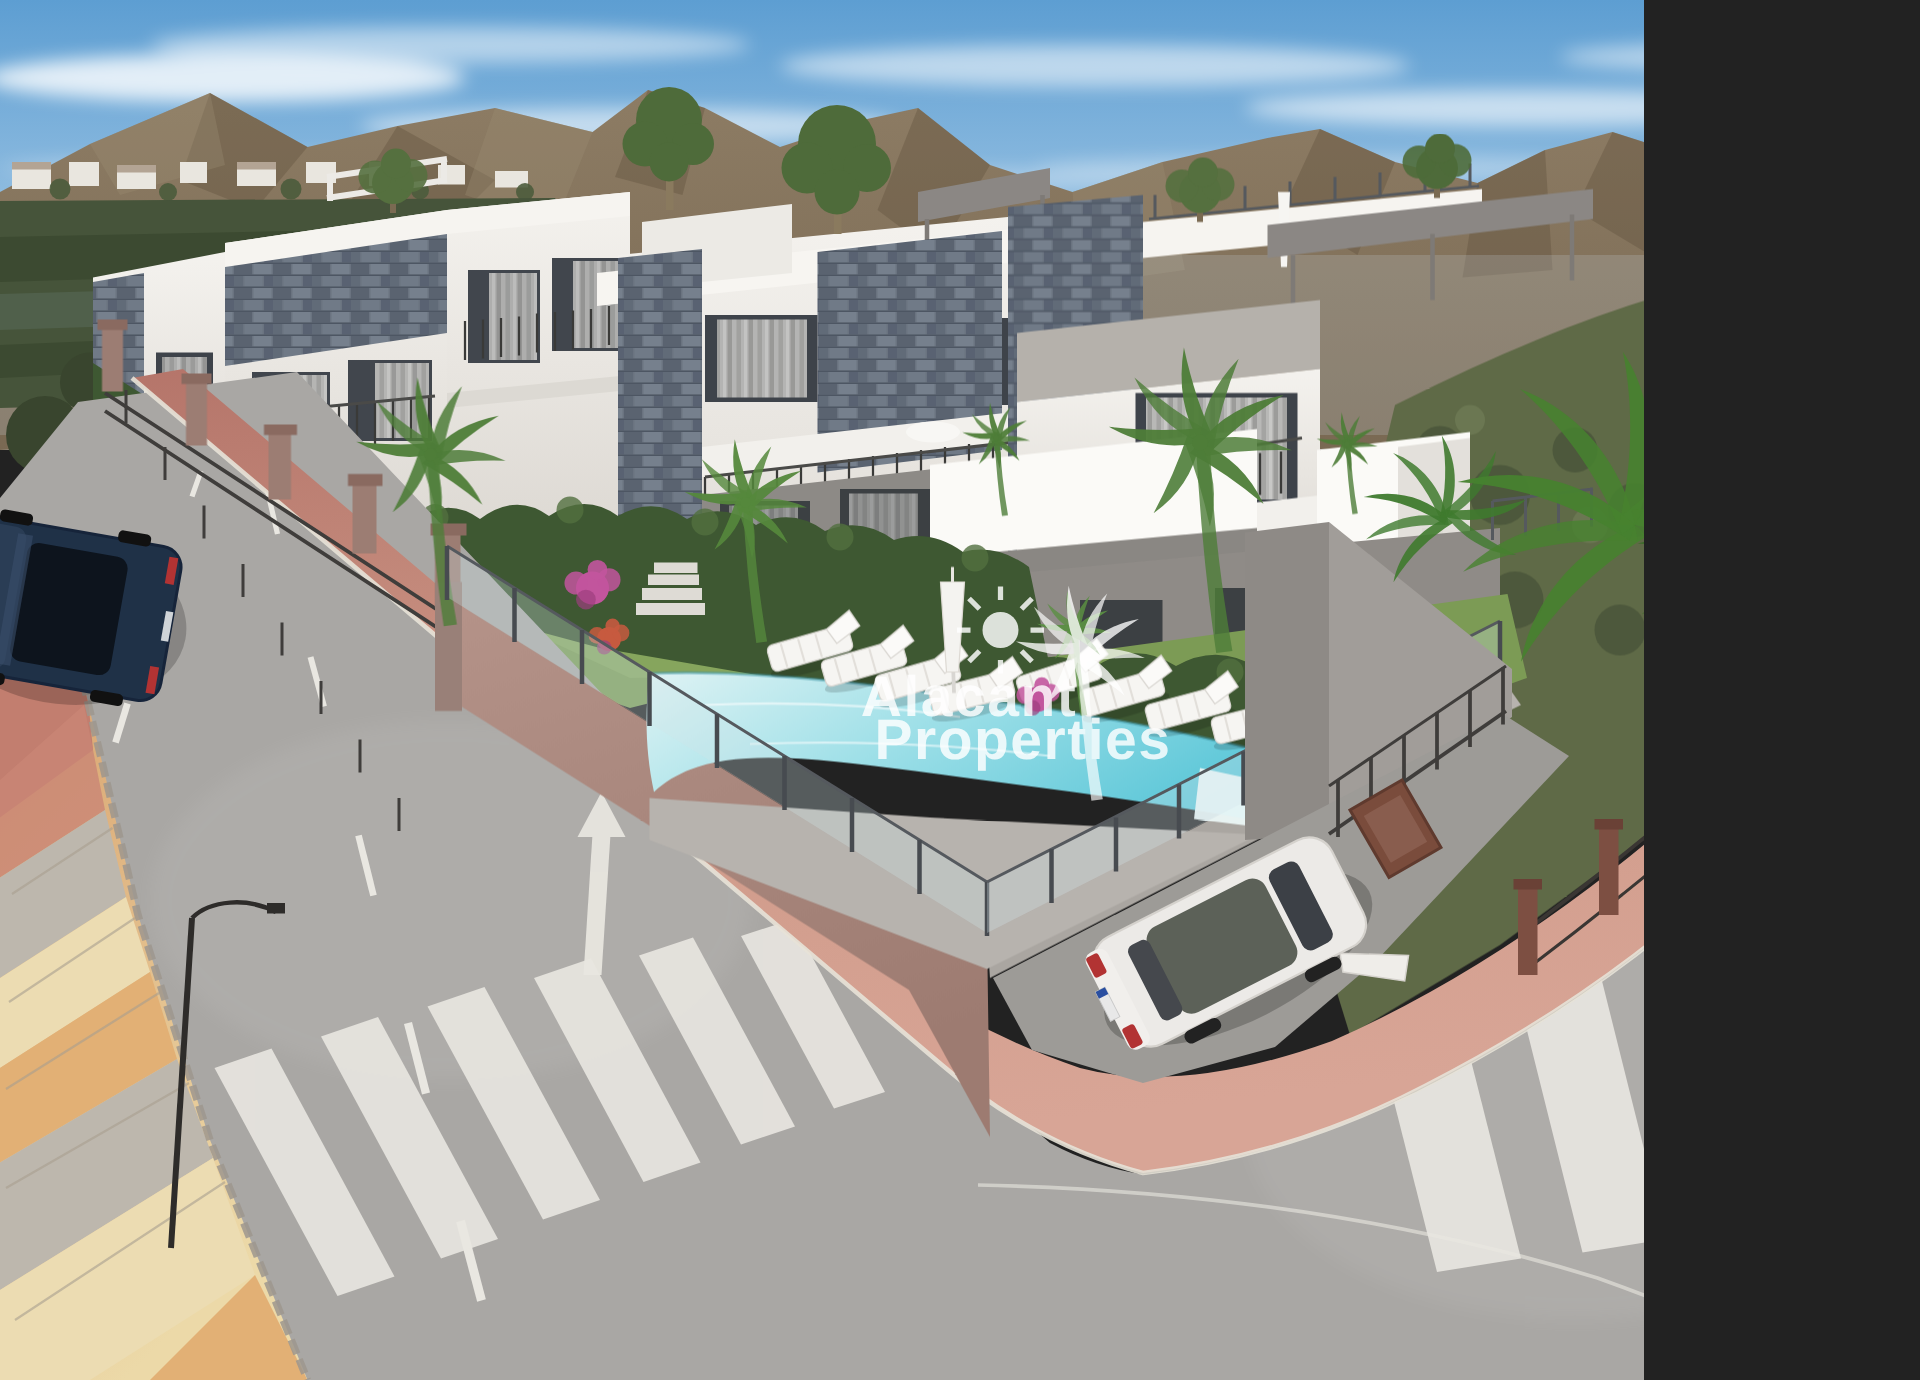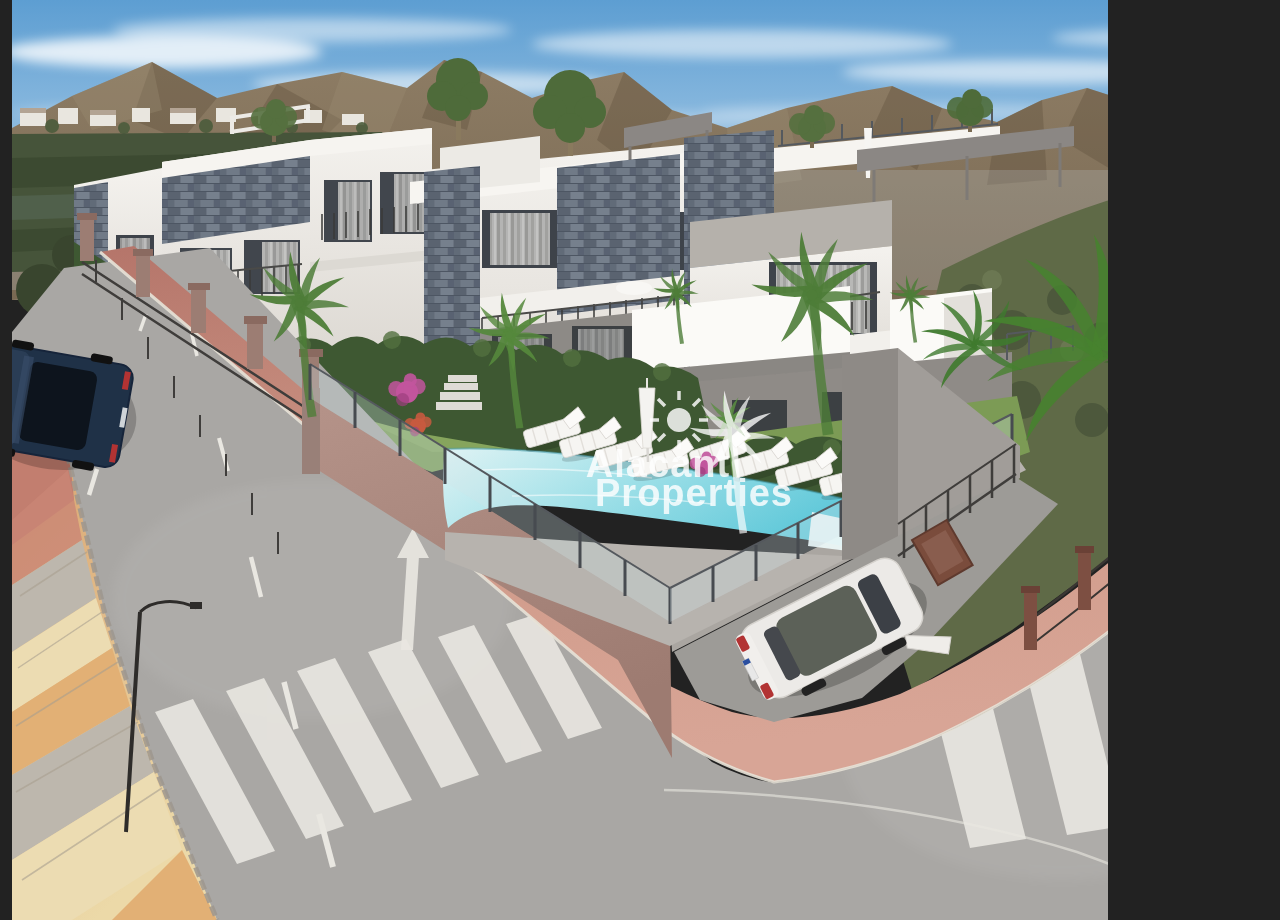"Alacant" .stage { padding-left: 12px -> none }
